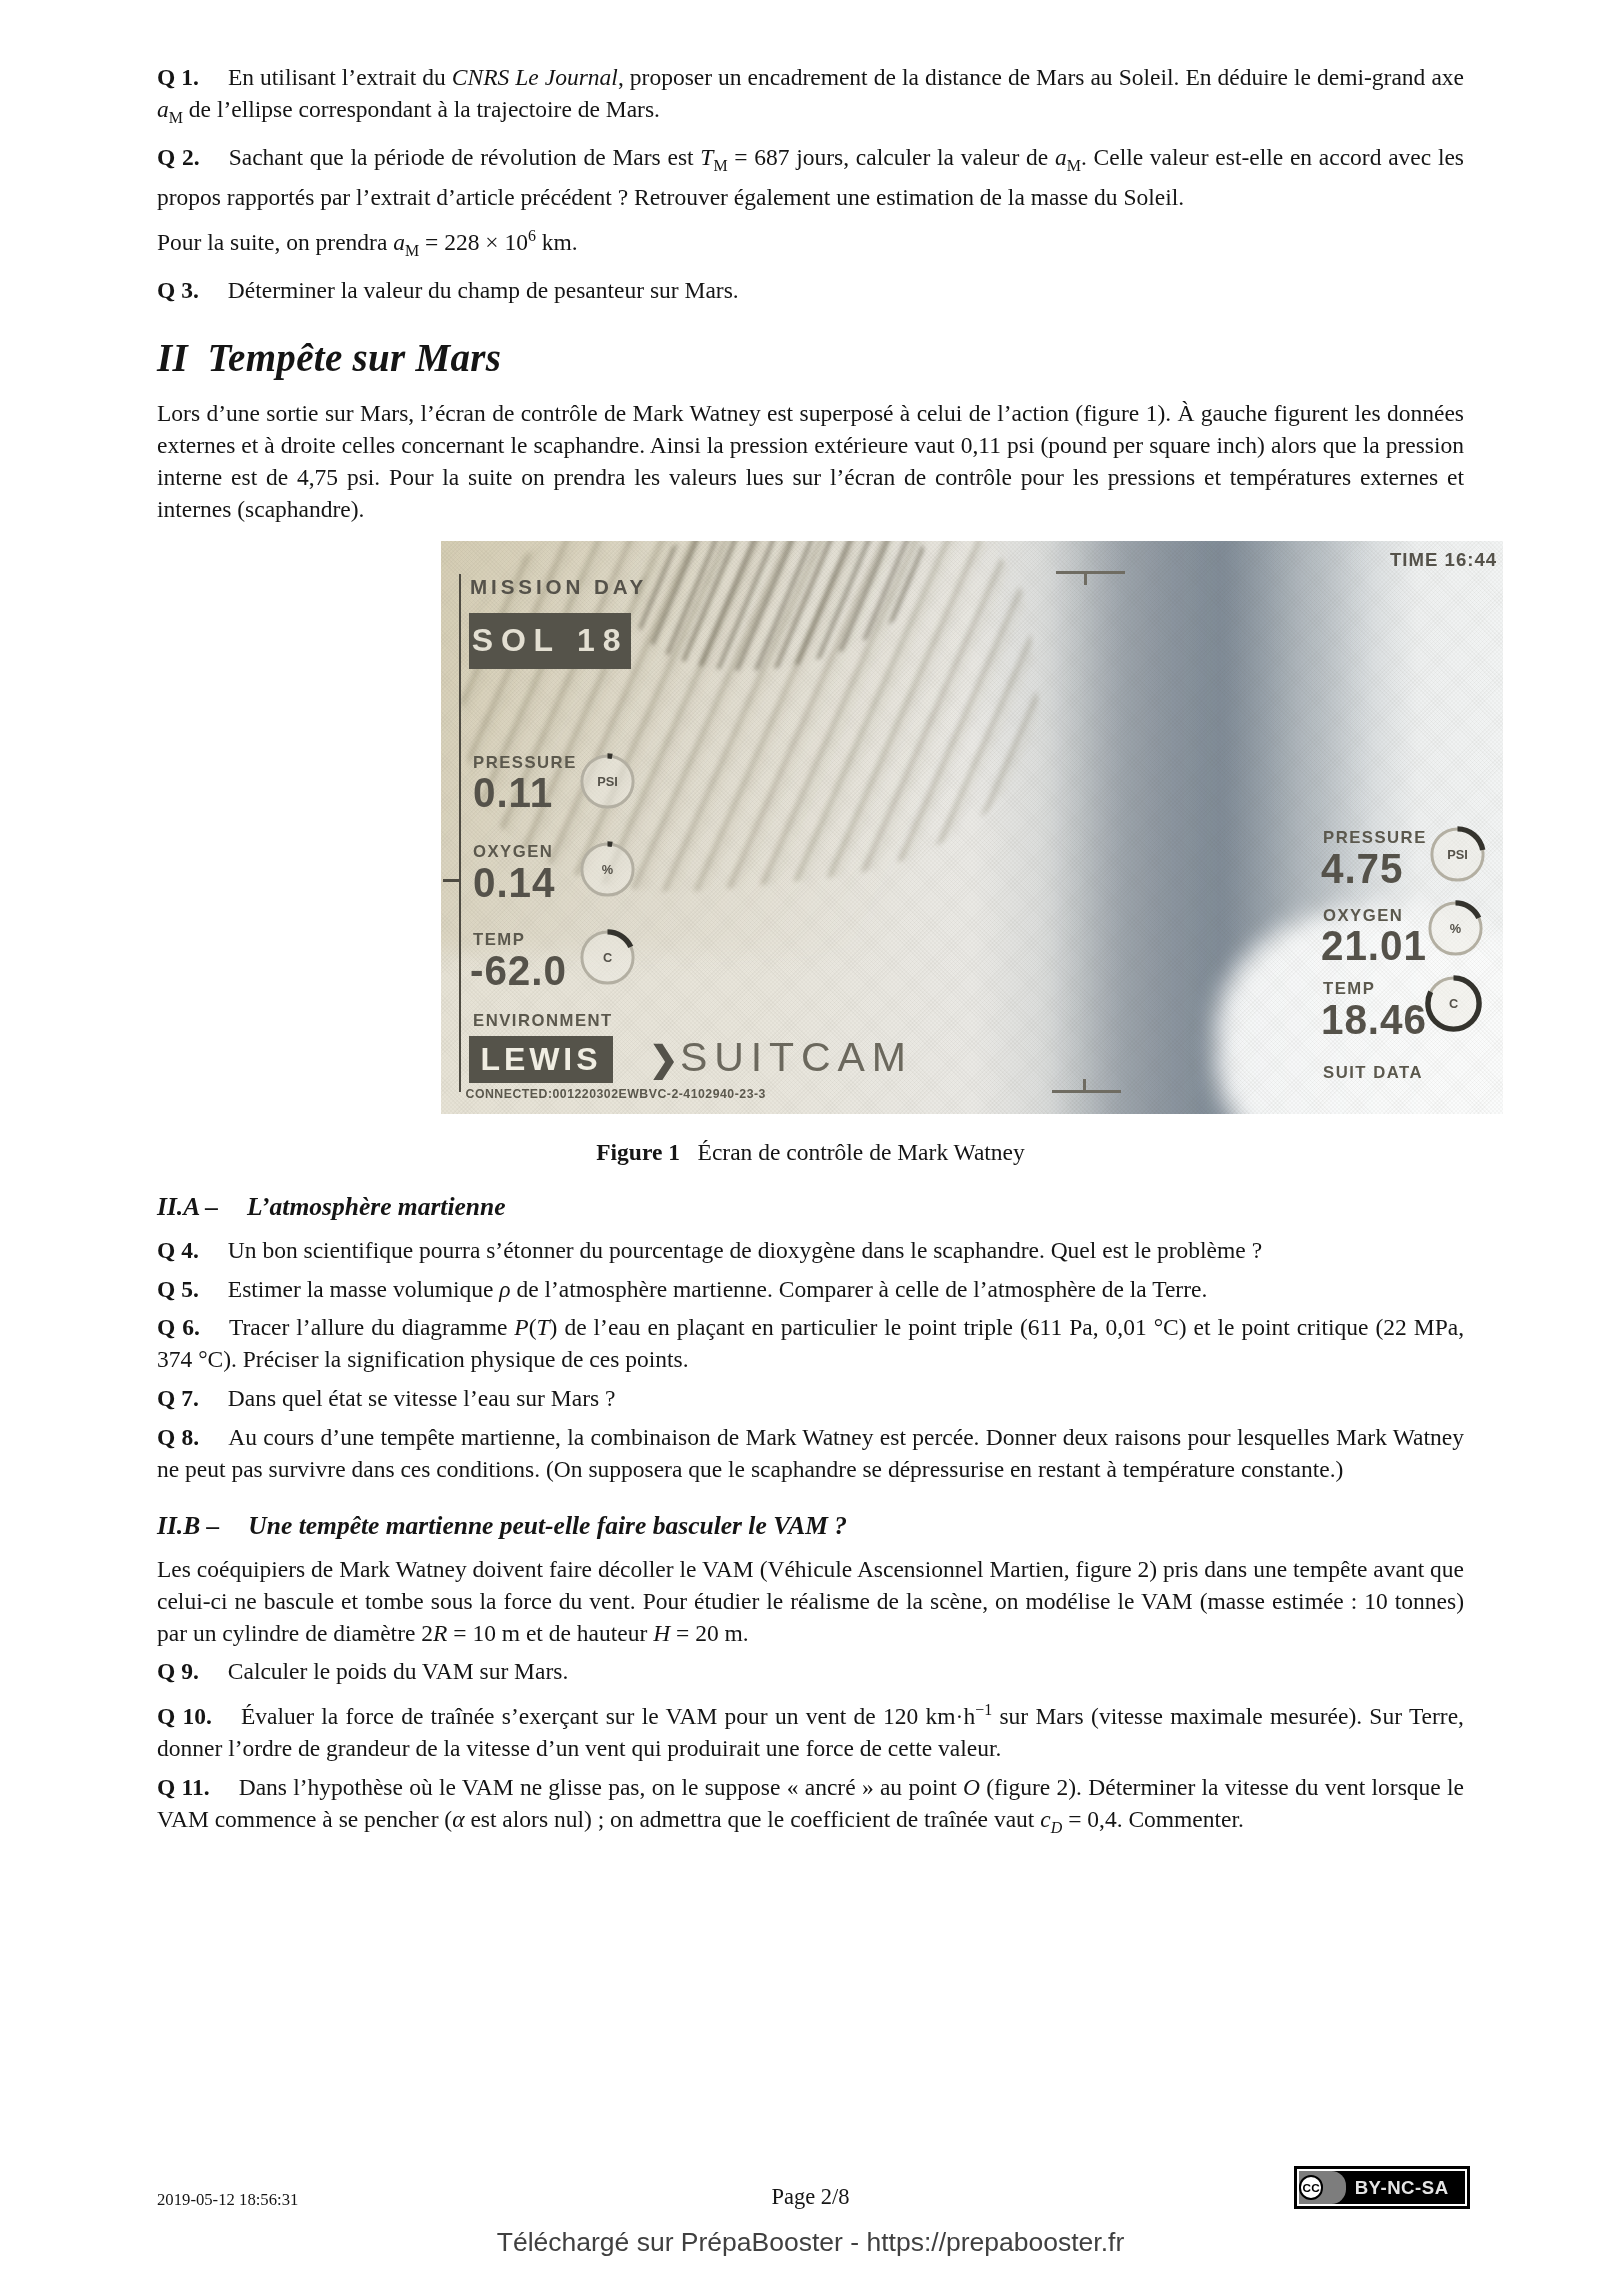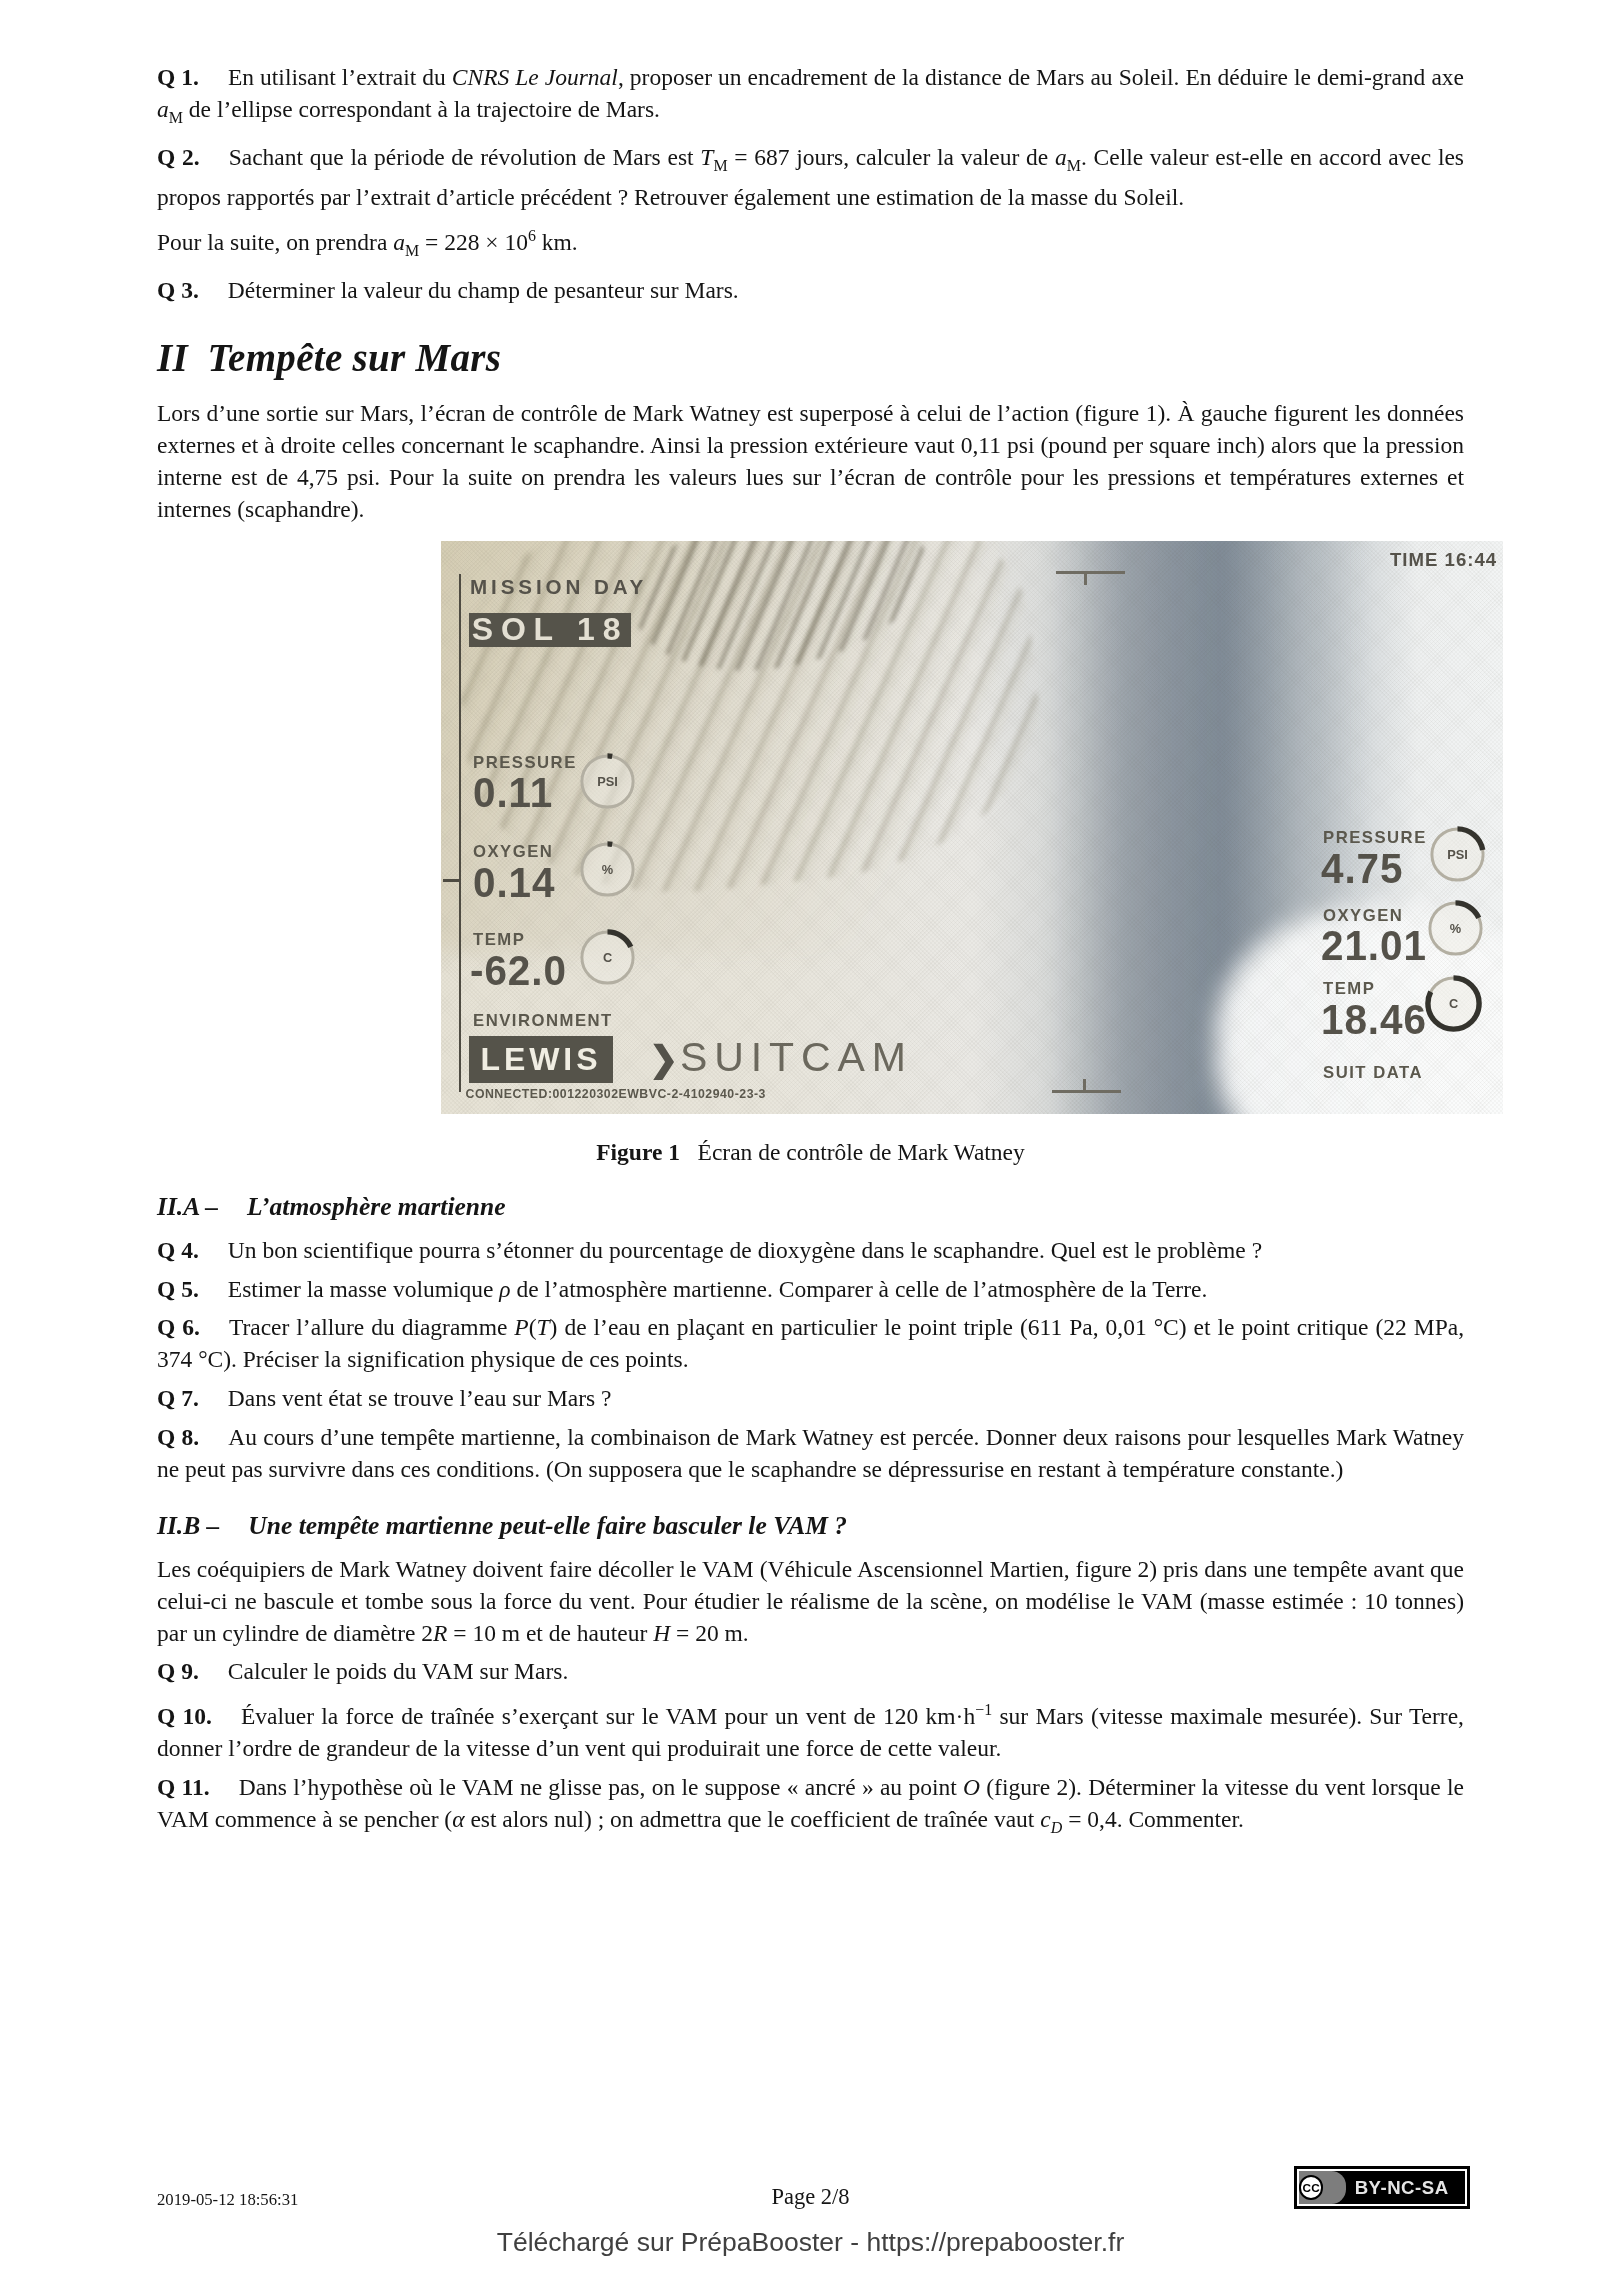"SOL 18" div.ov { height: 34px -> 56px }
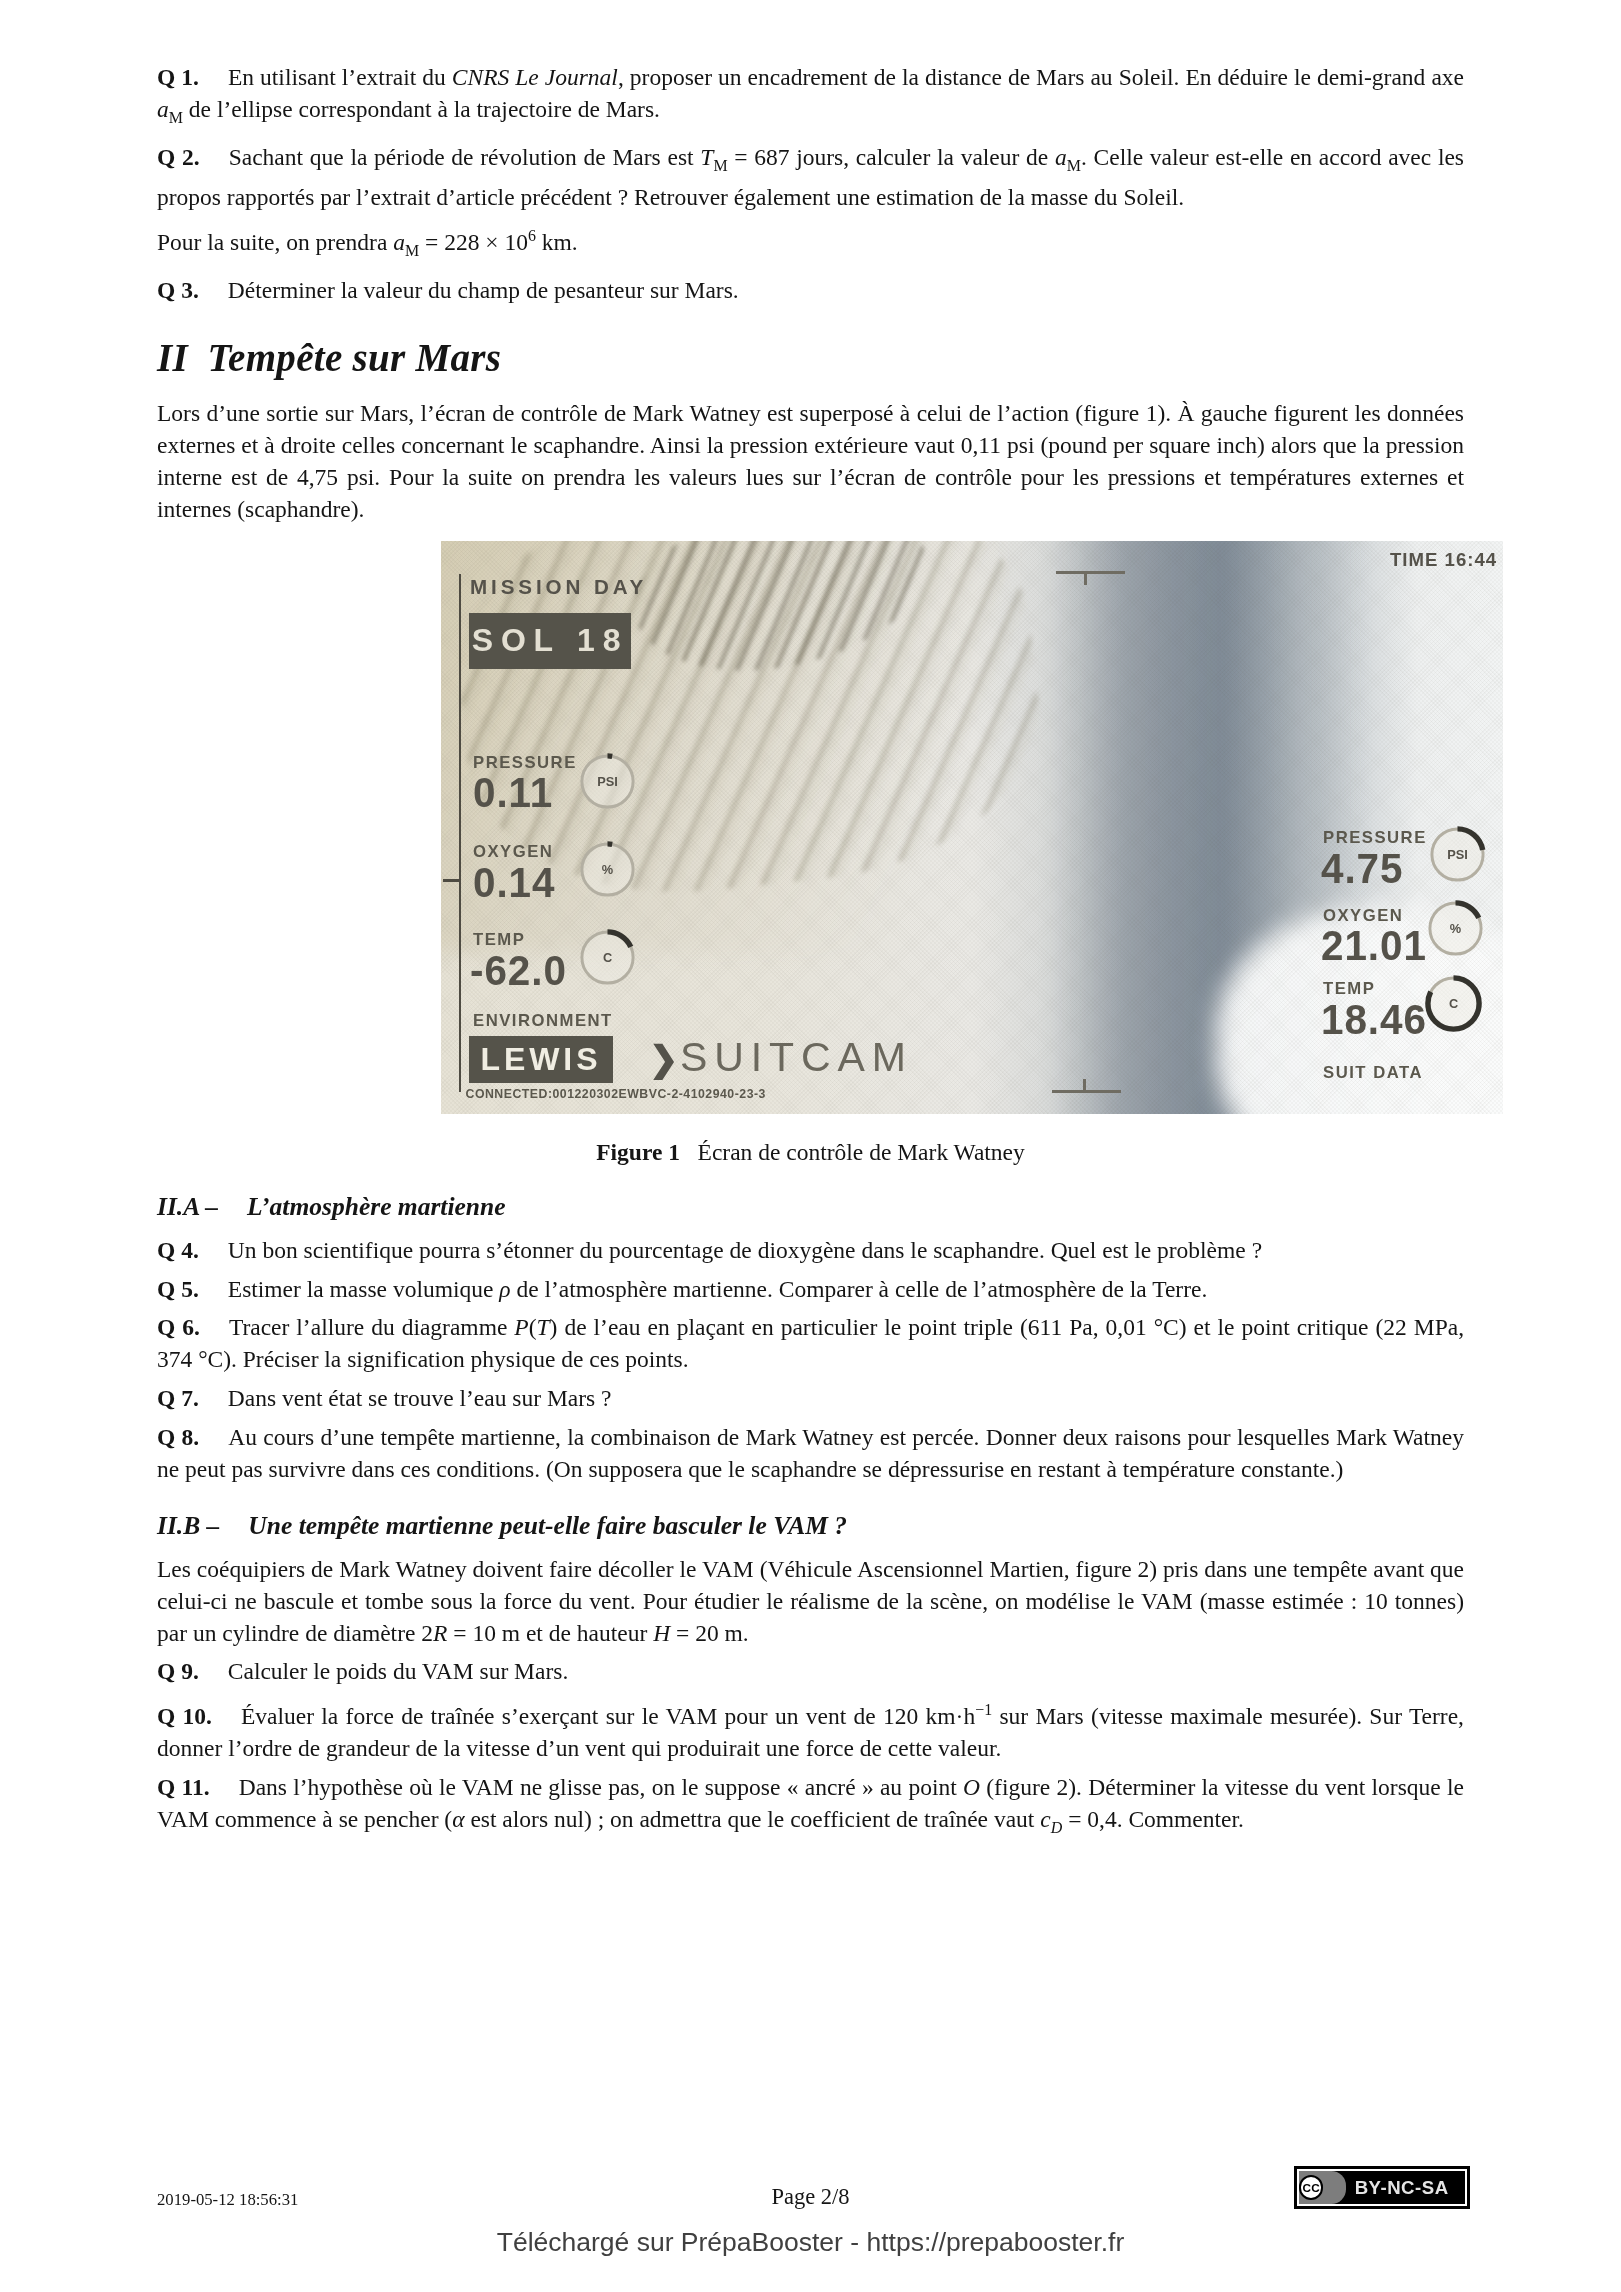"Dans vent état se trouve" span { text: vent état se trouve -> quel état se vitesse }
